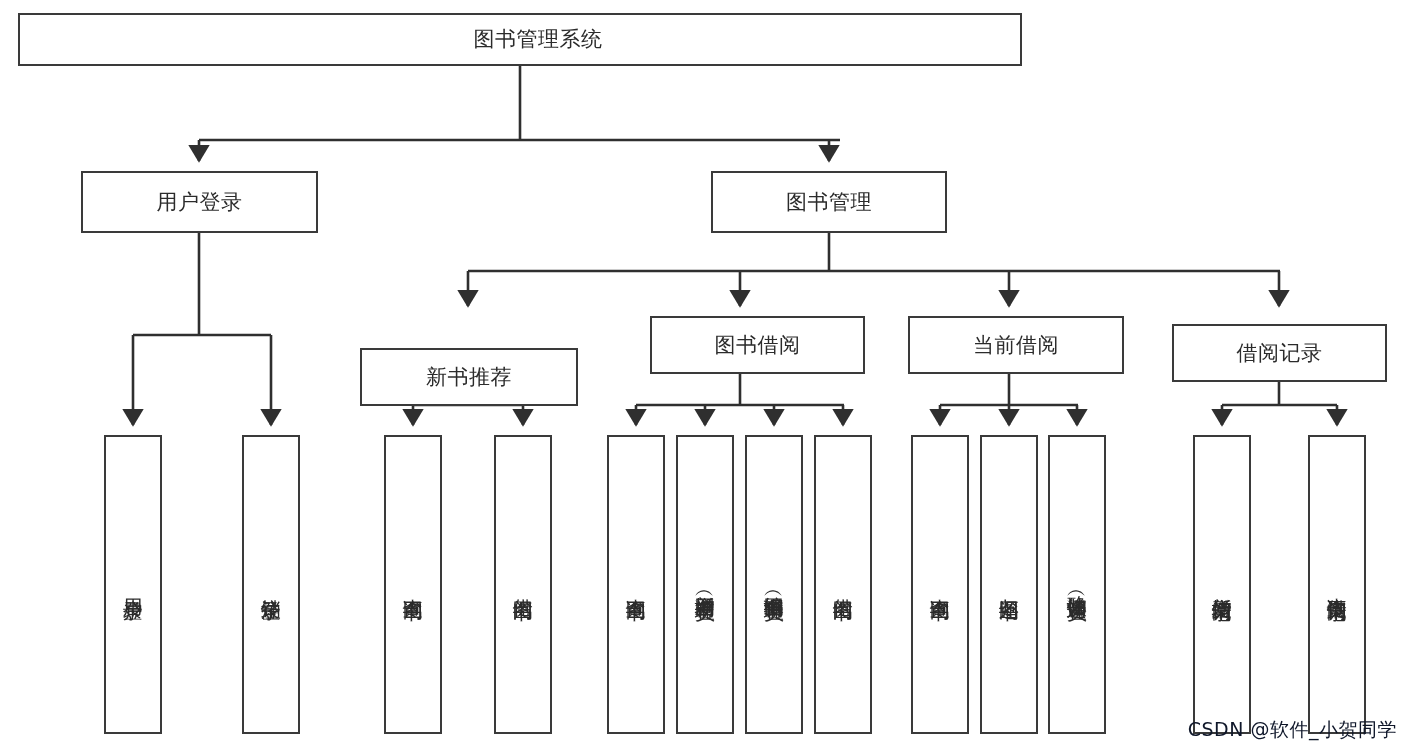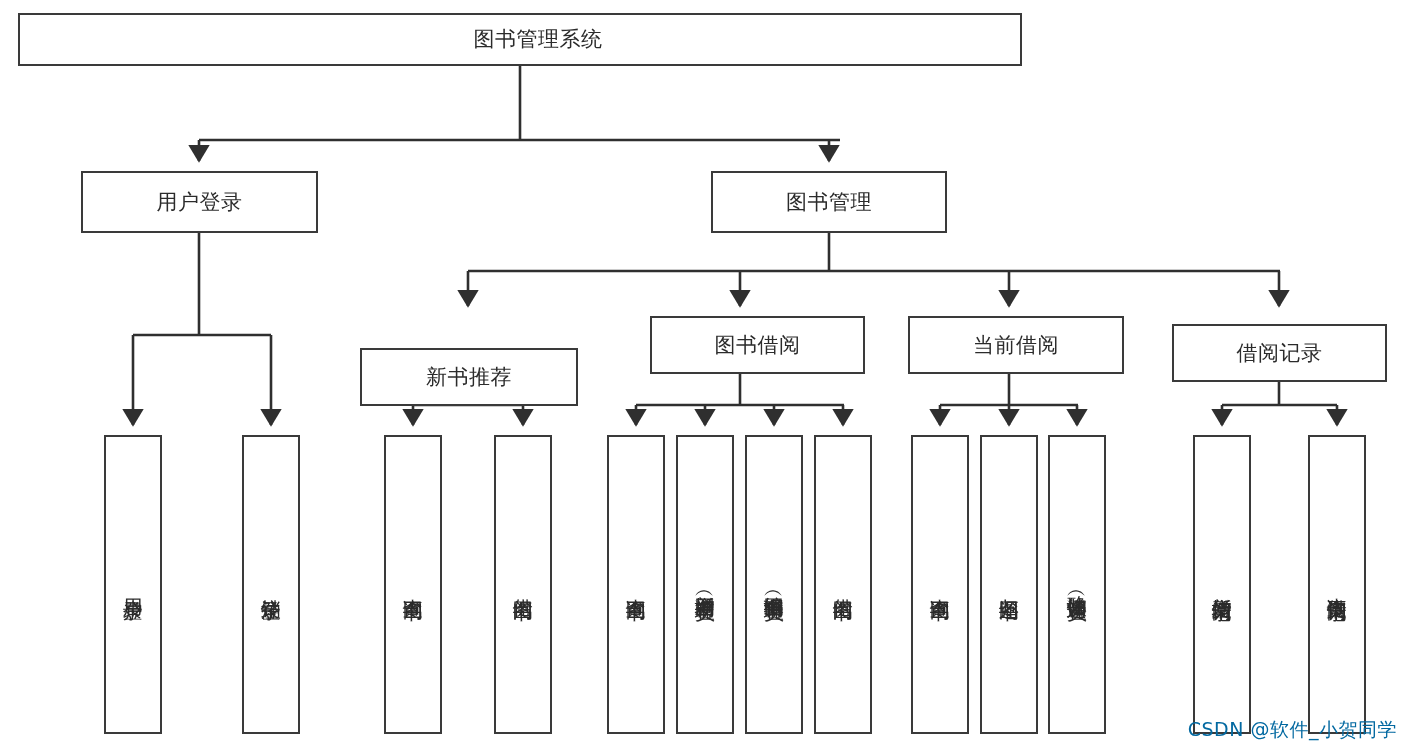"CSDN @软件_小贺同学" .watermark { color: #0369a1 -> #0f172a }
